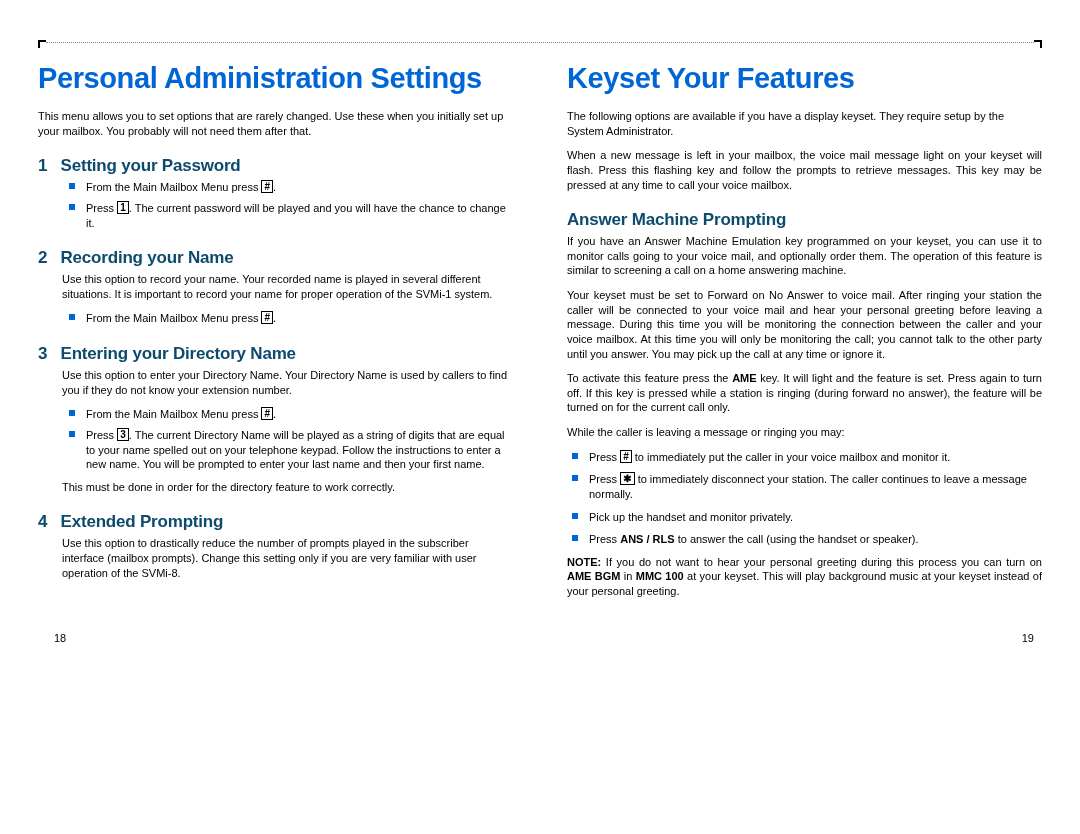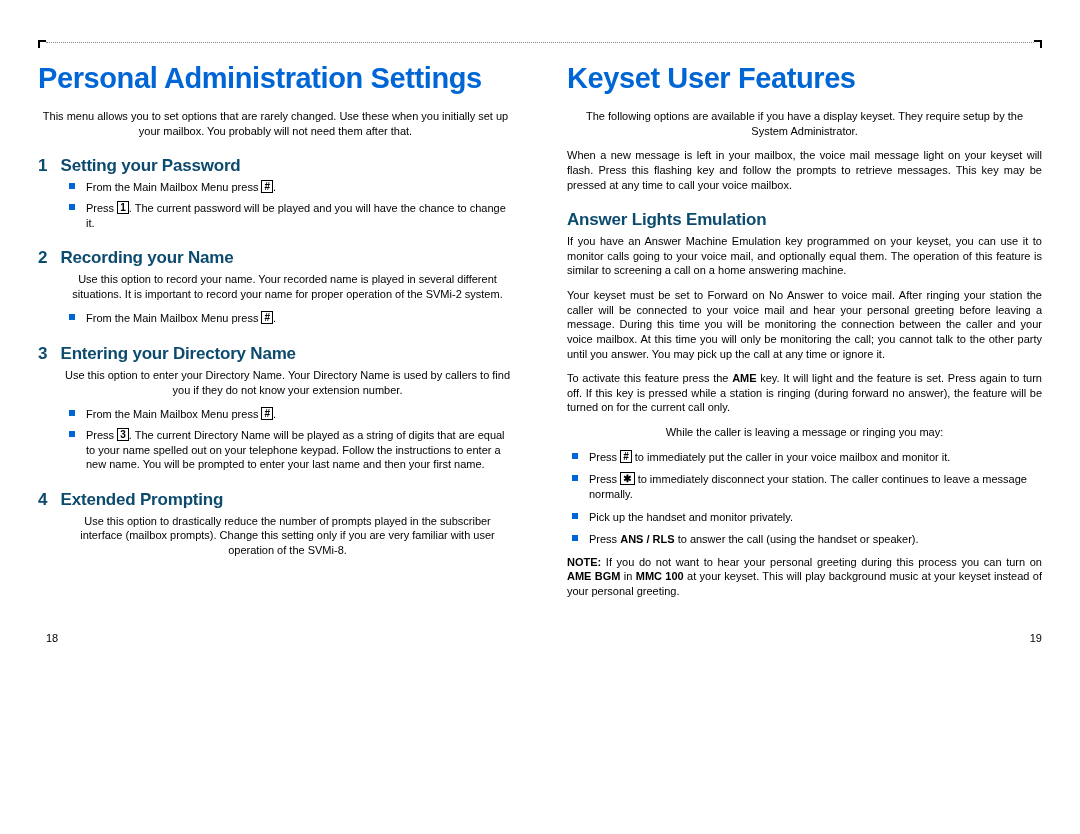"Keyset User Features" h1 { text: User -> Your }
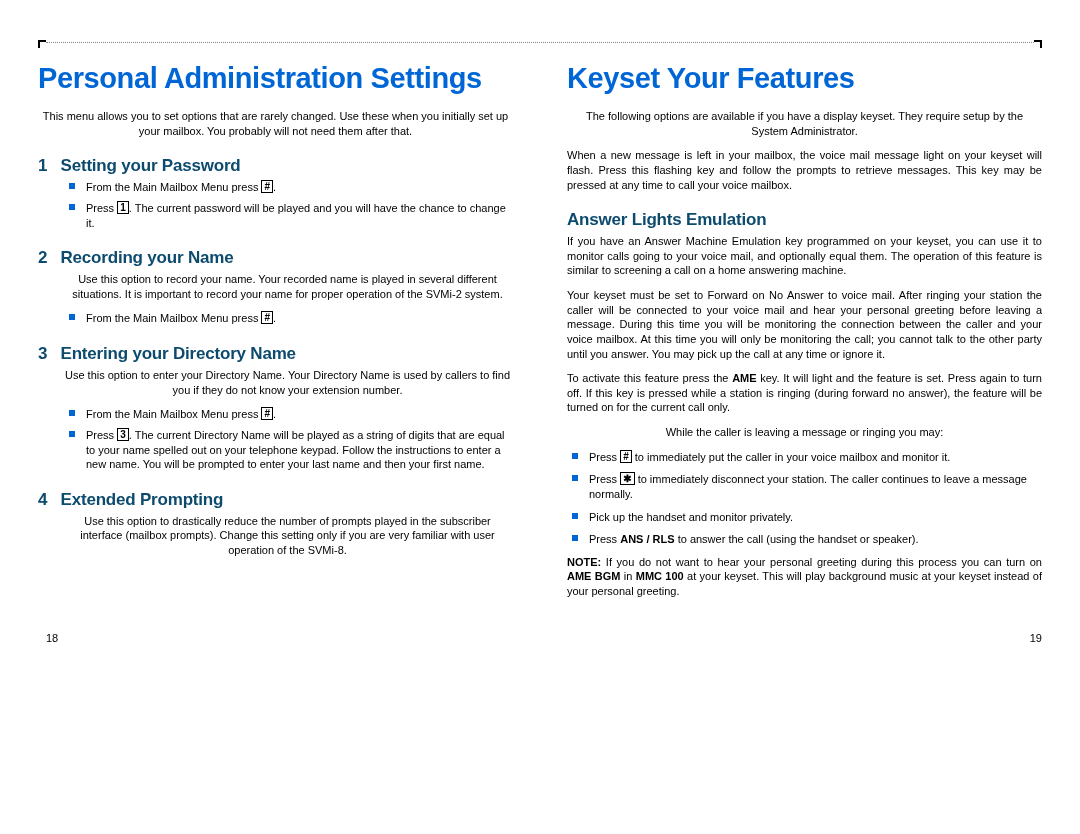"This menu allows you to" .para { text-align: center -> none }
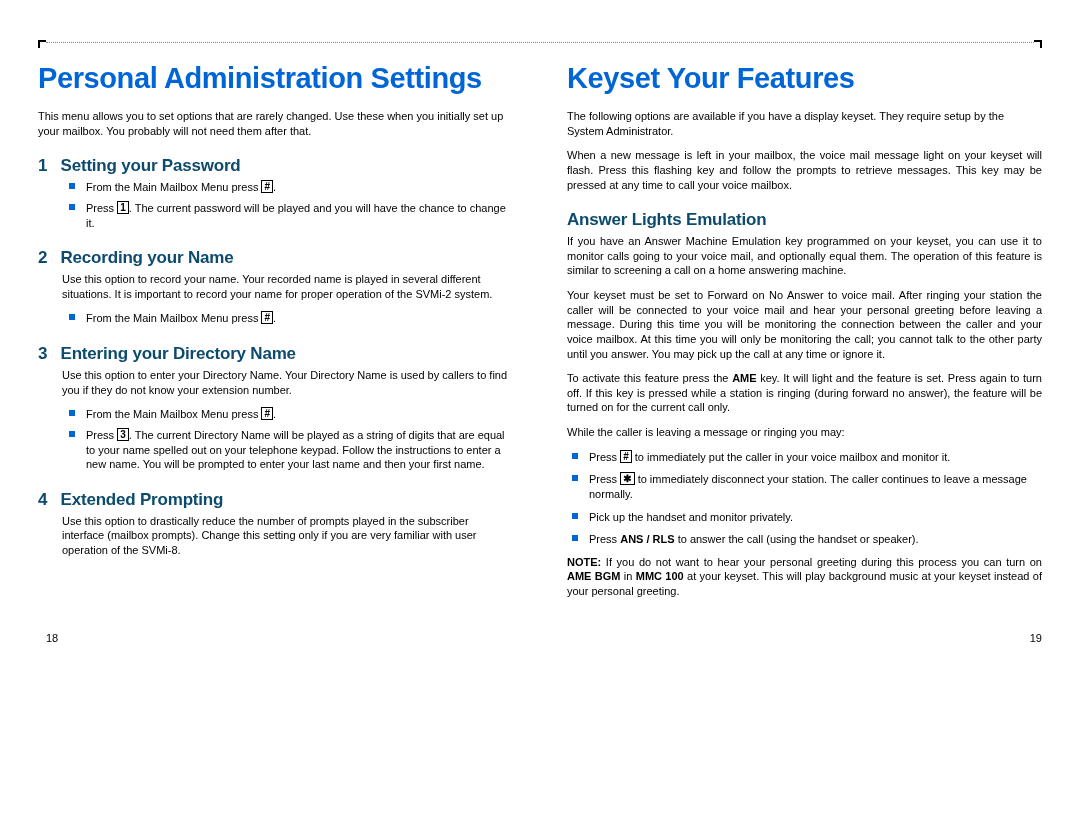"Answer Lights Emulation" h2 { text: Lights Emulation -> Machine Prompting }
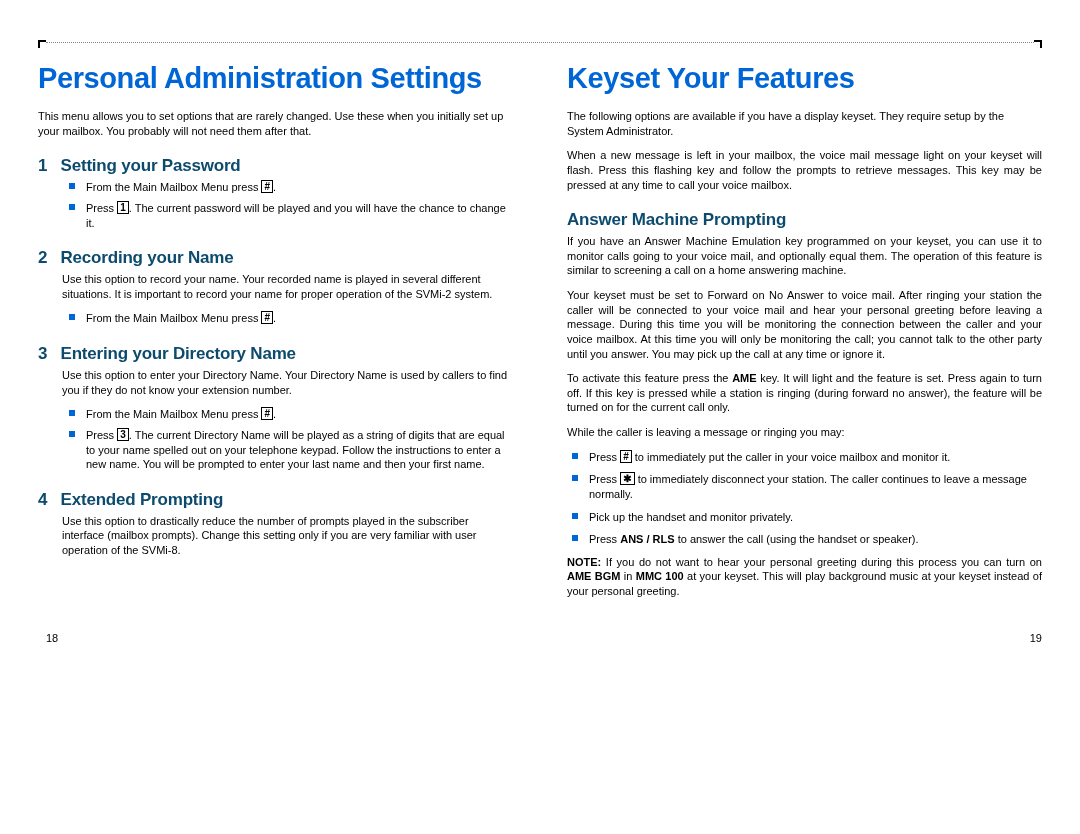"If you have an Answer" div.para { text: equal -> order }
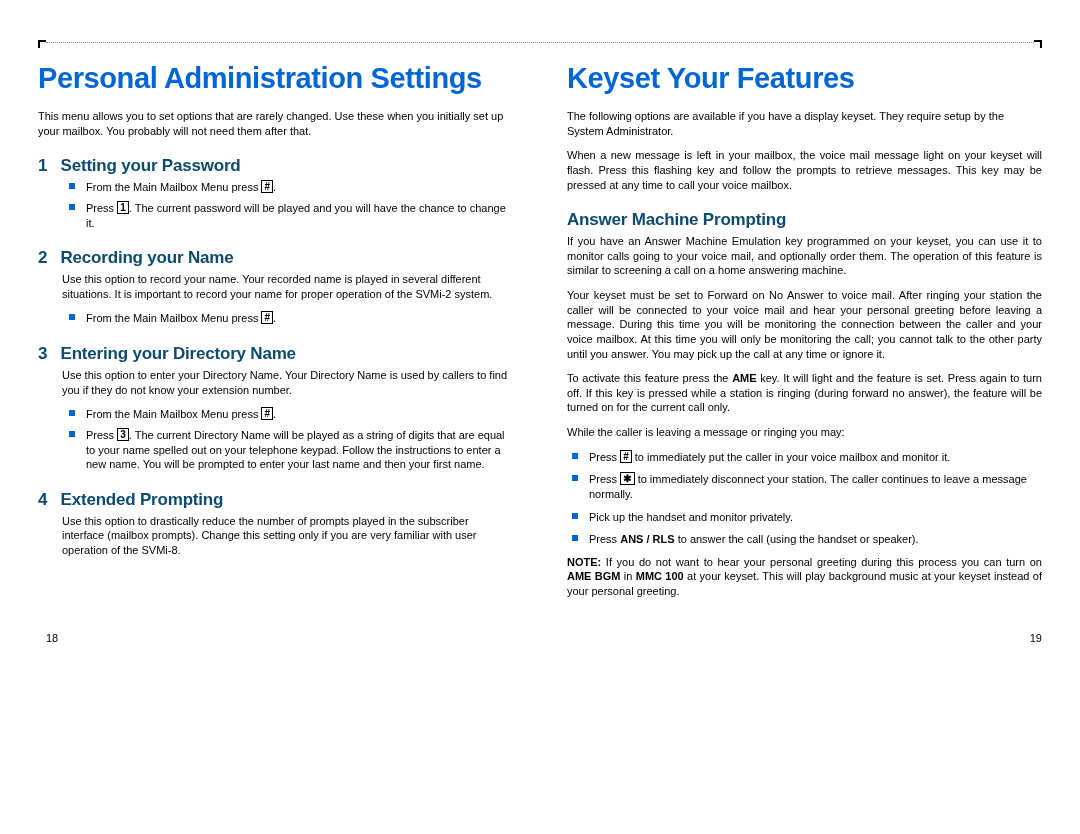"Use this option to record" div.para { text: SVMi-2 -> SVMi-1 }
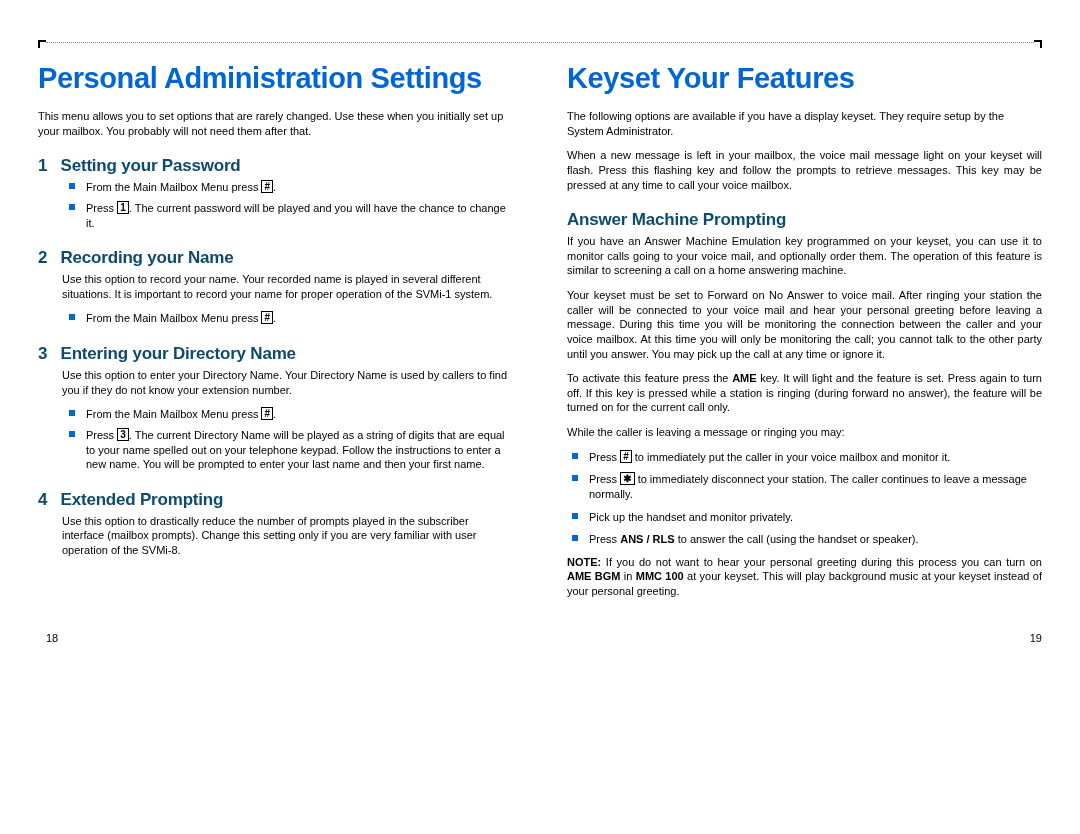"This must be done in" div.para { html: none -> <div>This must be done in order for the directory feature to work correctly.</div> }
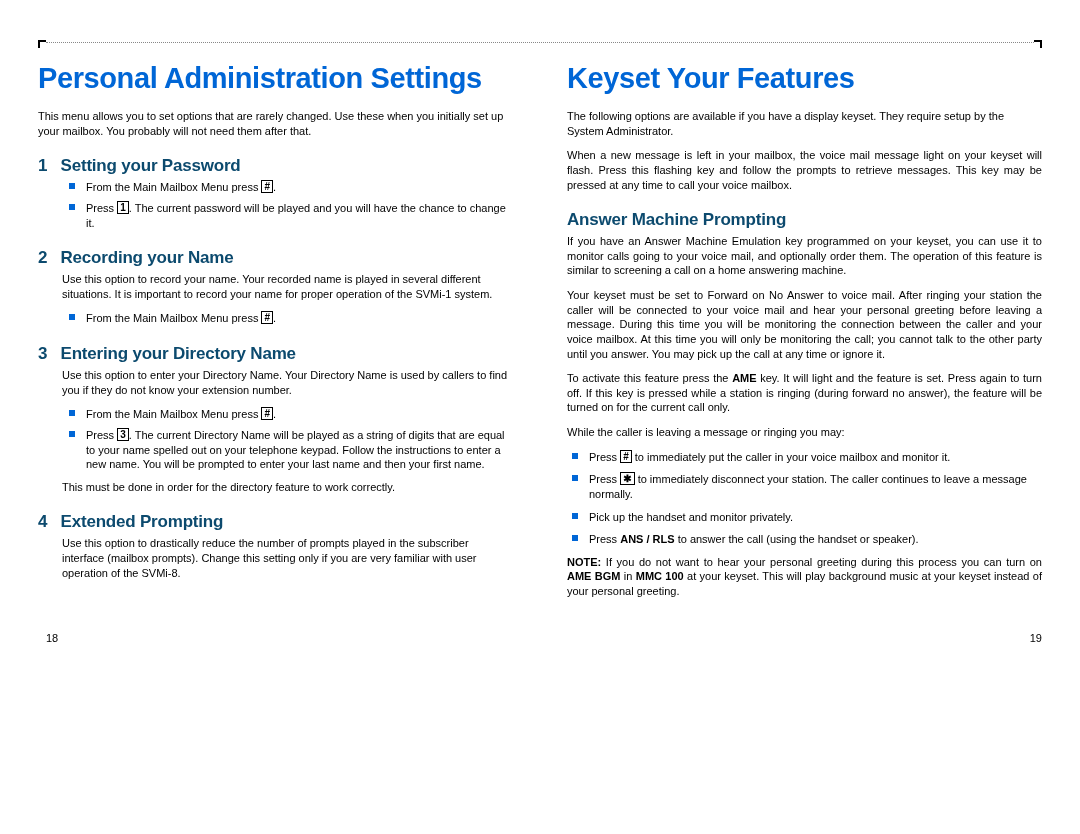"18" .pagenumL { left: 8px -> 16px }
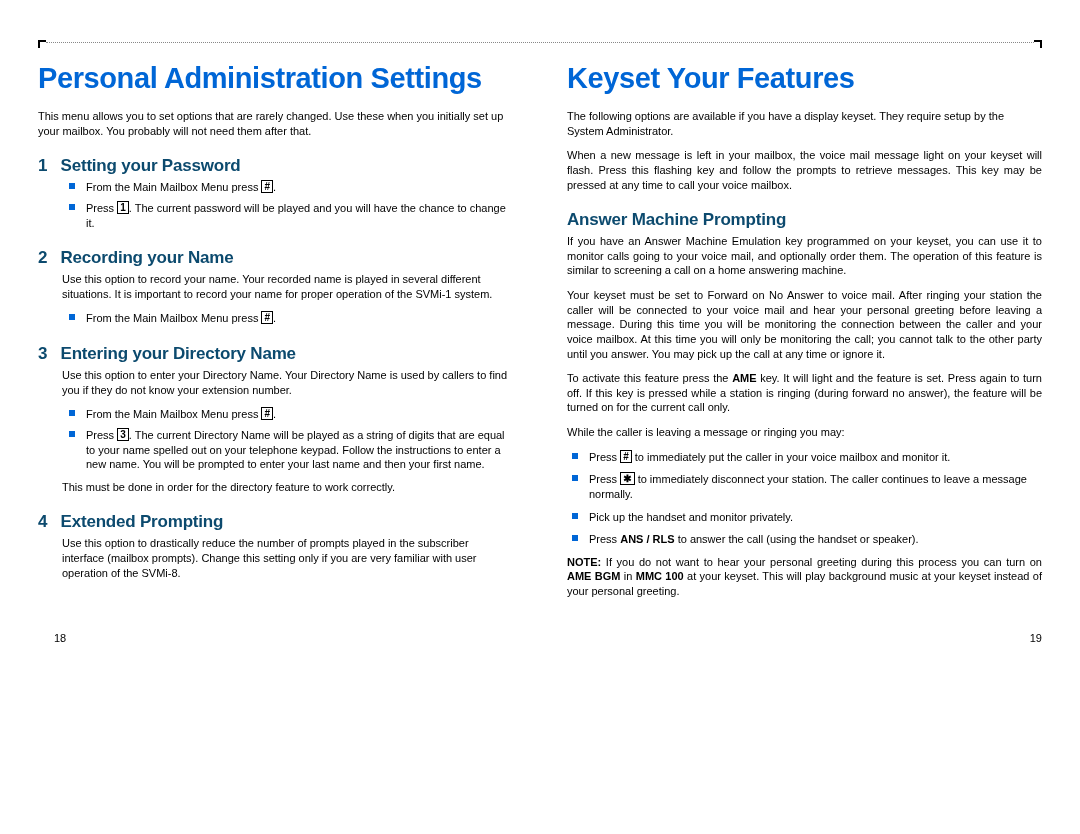"19" .pagenumR { right: 0 -> 8px }
